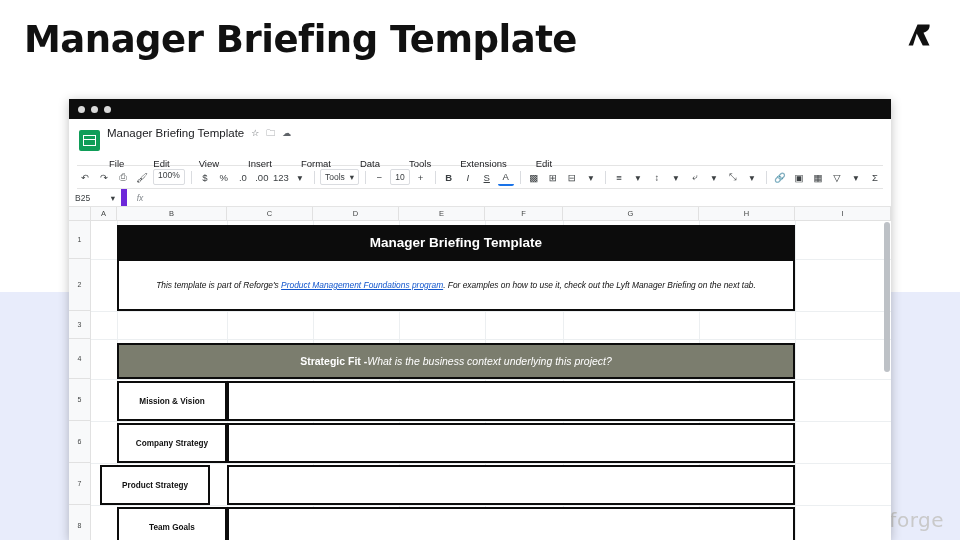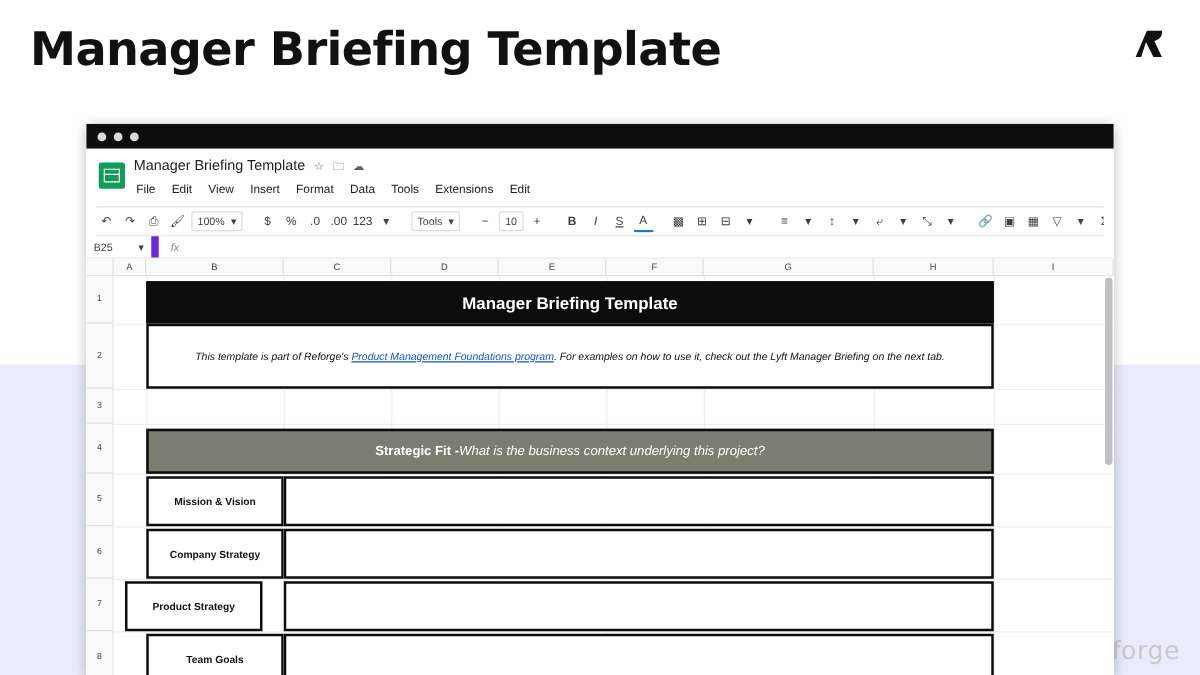"File" .menubar { gap: 9px -> 25px; margin-top: 4px -> 16px }
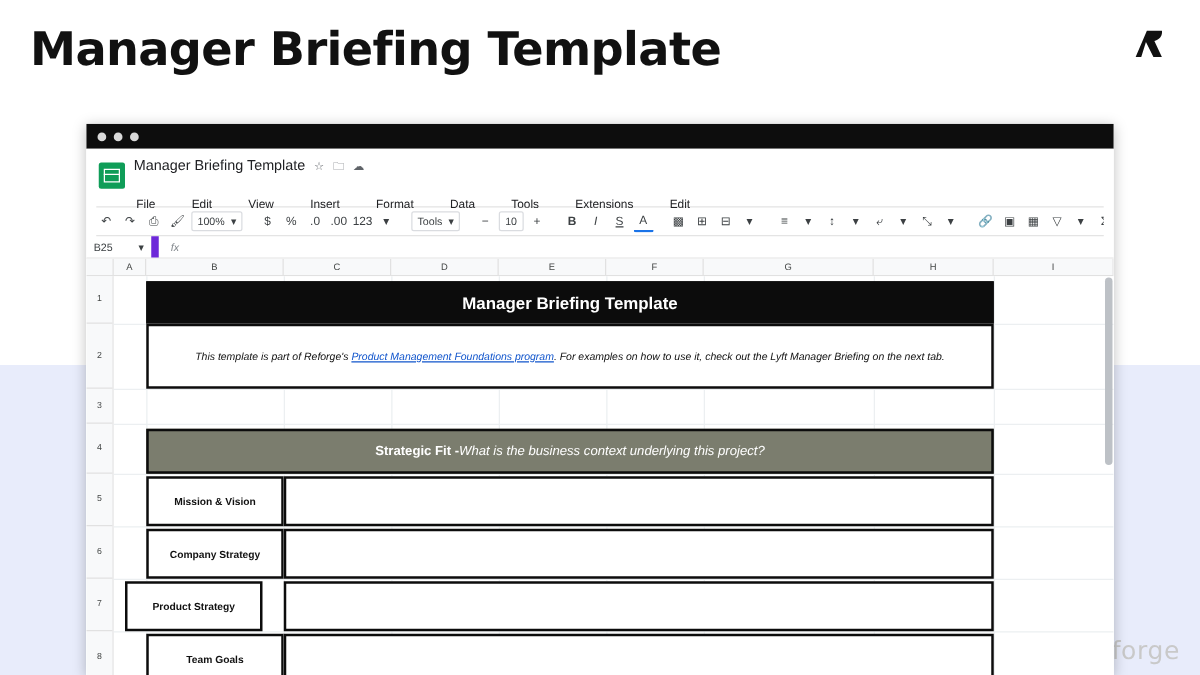"100%" .tb-box.w-zoom { flex-direction: none -> column }
